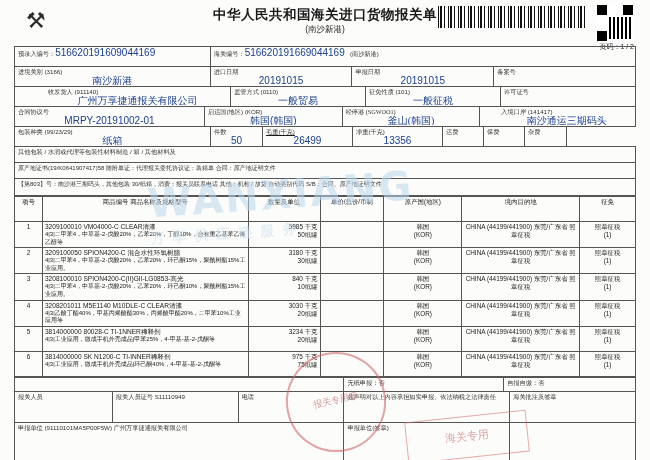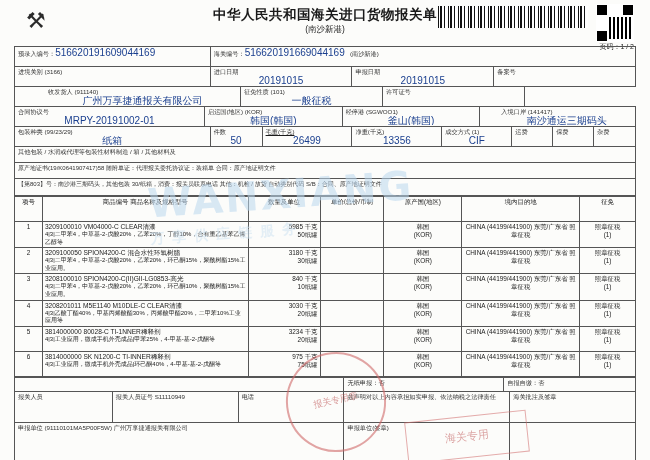"南沙新港" div.val { html: none -> <div>南沙新港</div> }
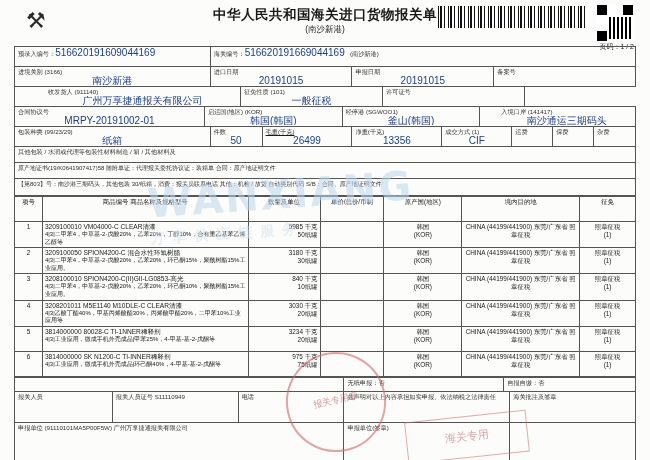"一般贸易" div.cell { html: none -> <div> <div>监管方式 (0110)</div> <div>一般贸易</div> </div> }
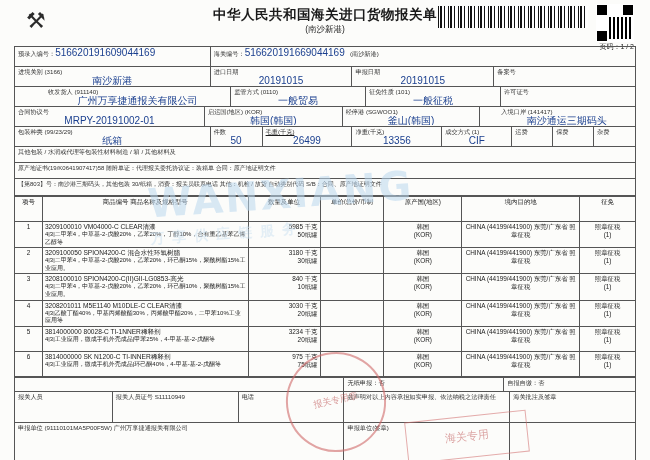"釜山(韩国)" div.cell { font-family: none -> Liberation Serif, serif }
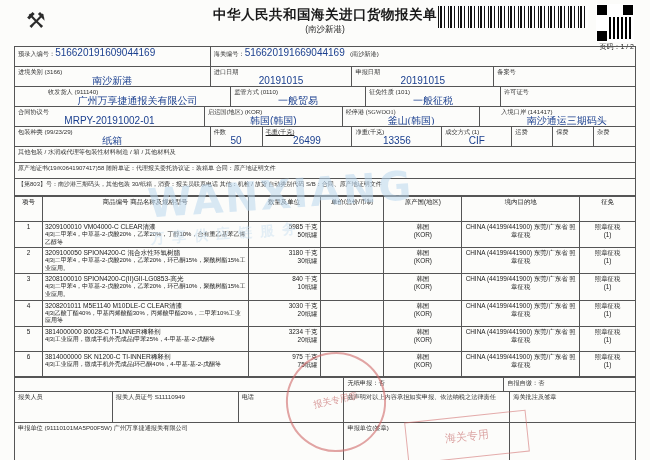"CIF" div.cell { html: <div> <div>成交方式 (1)</div> <div>CIF</div> </div> -> none }
